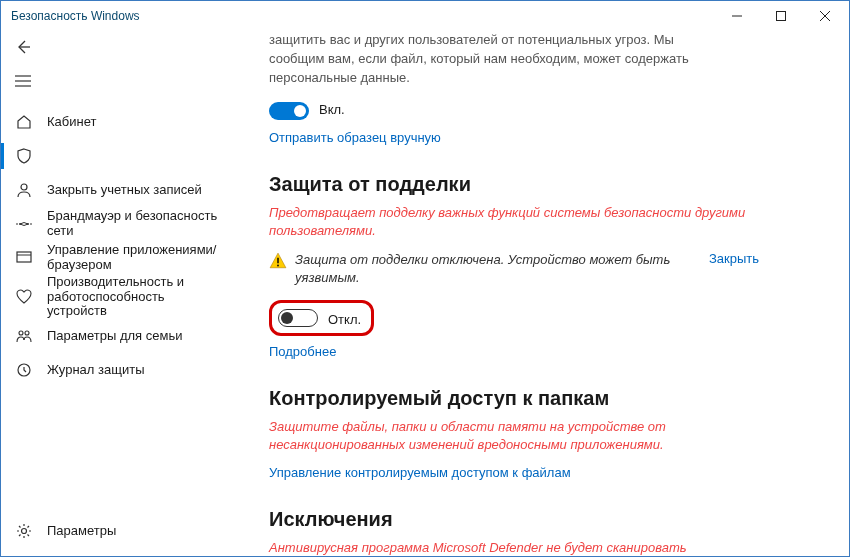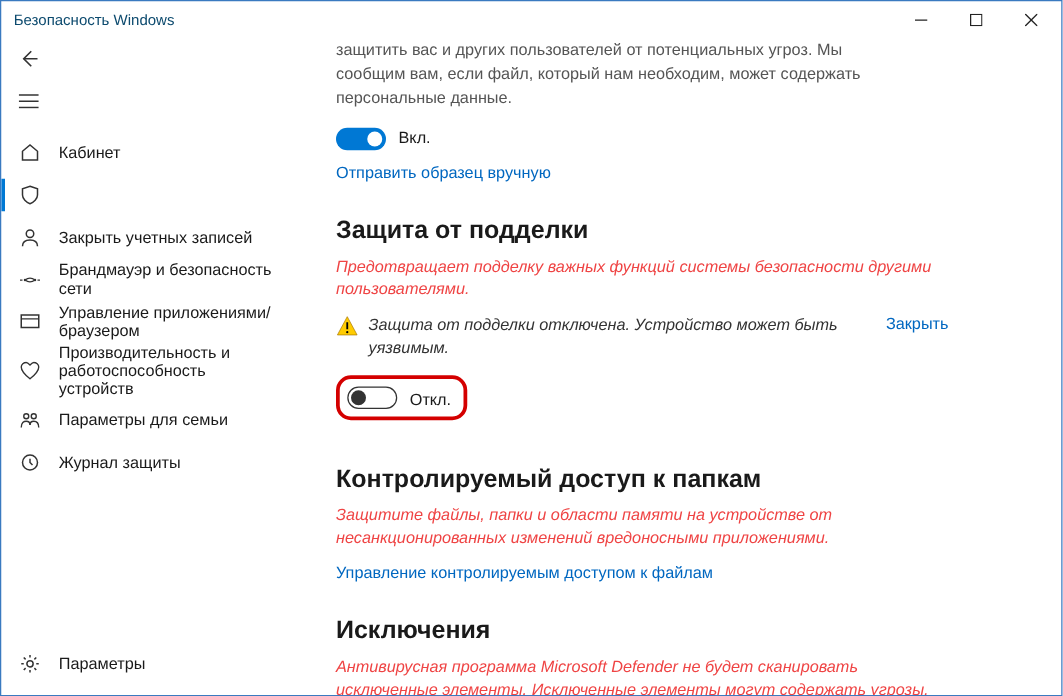"Подробнее" div { html: none -> <div><span>Подробнее</span></div> }
